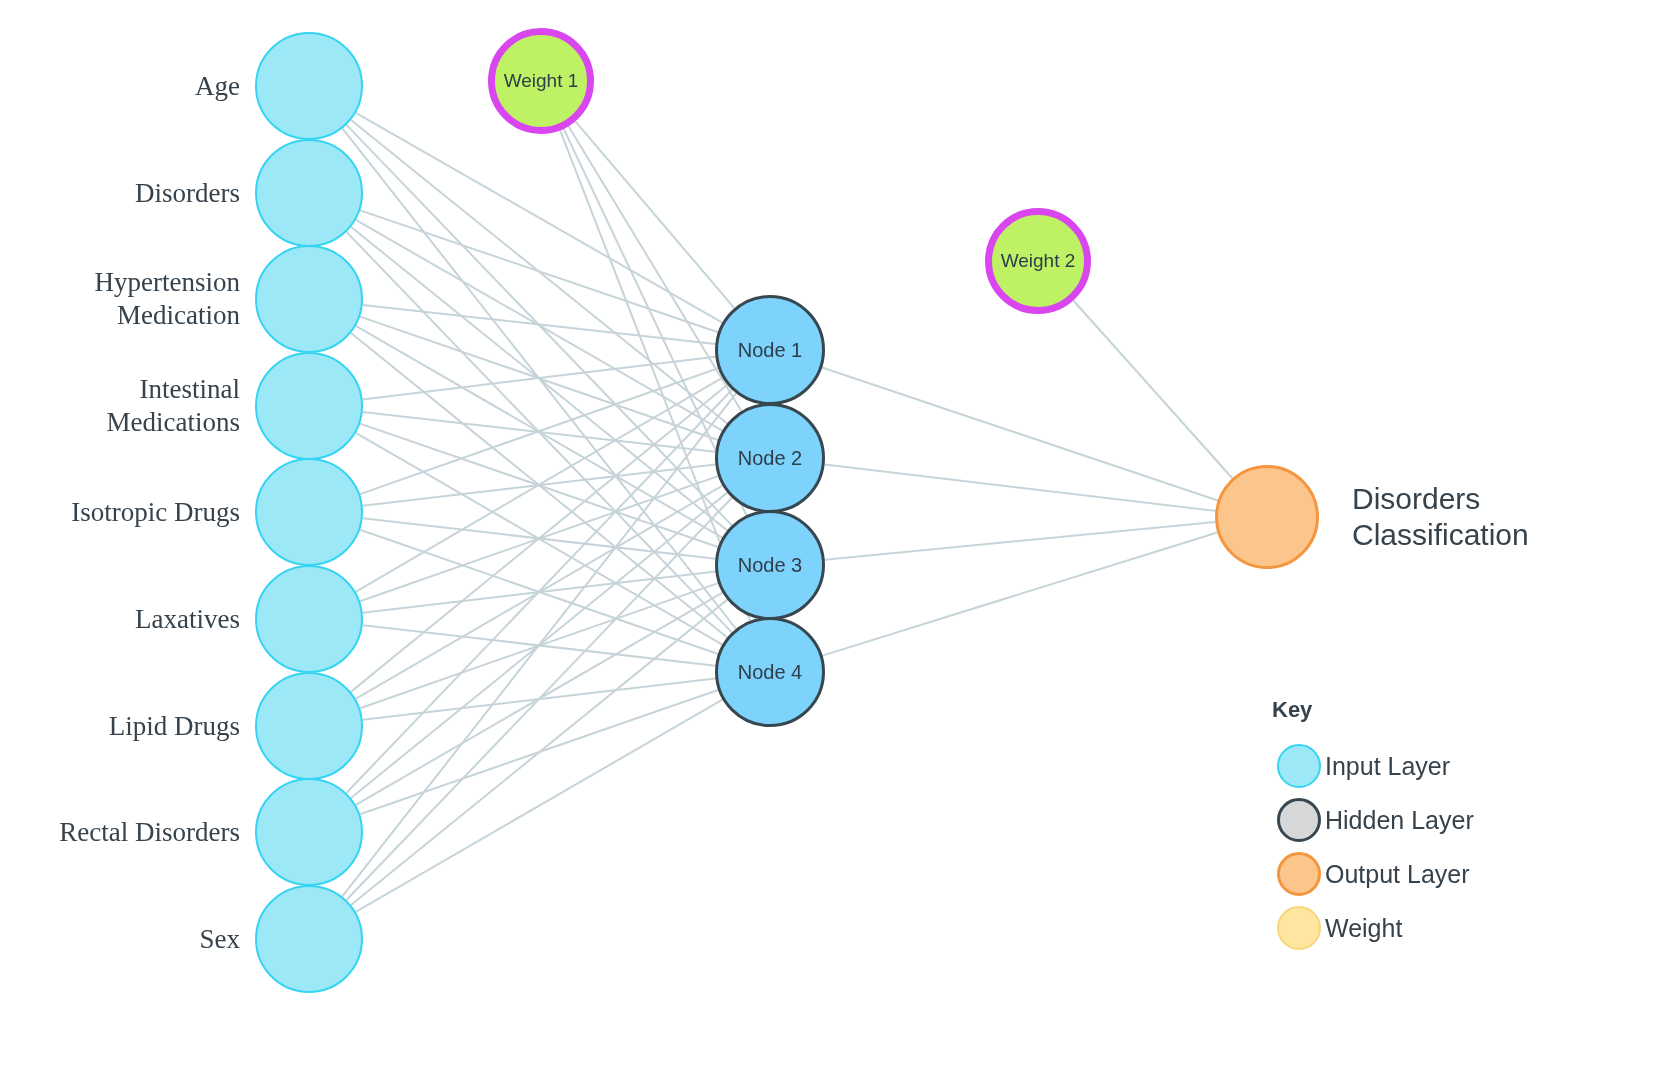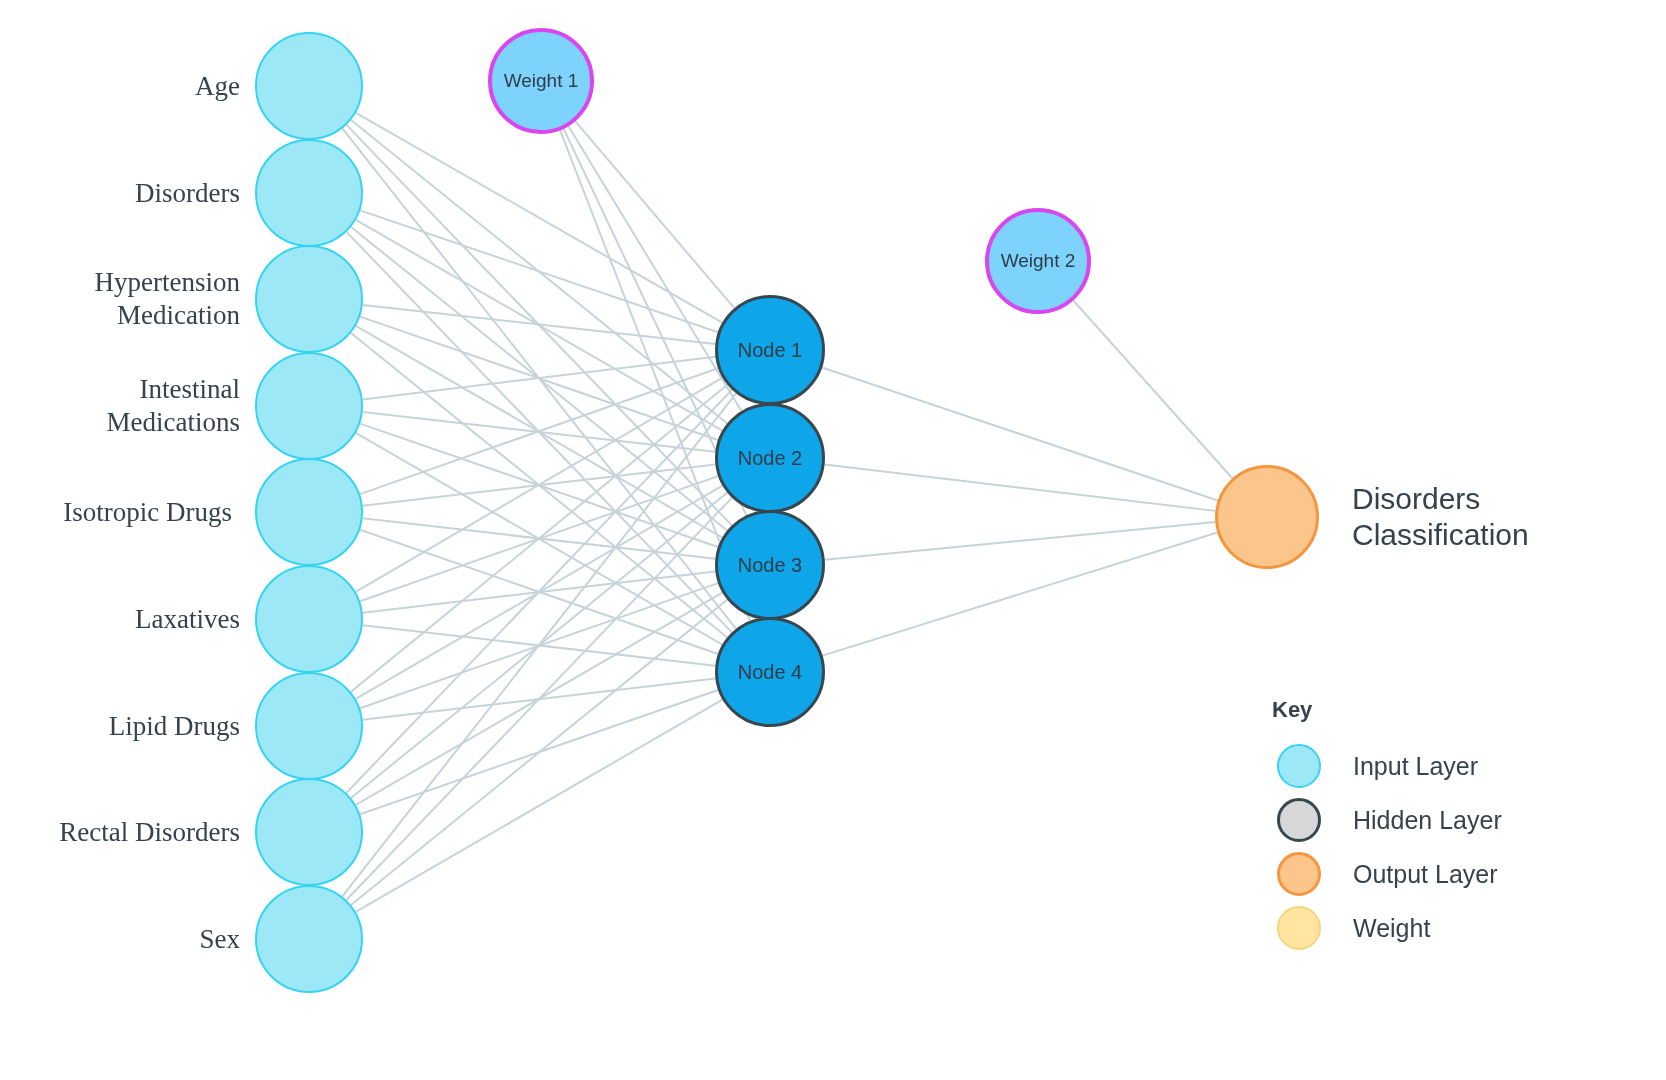"Weight 1" .weight-node { background: #7dd3fc -> #bef264; border: 4px solid #d946ef -> 7px solid #d946ef }
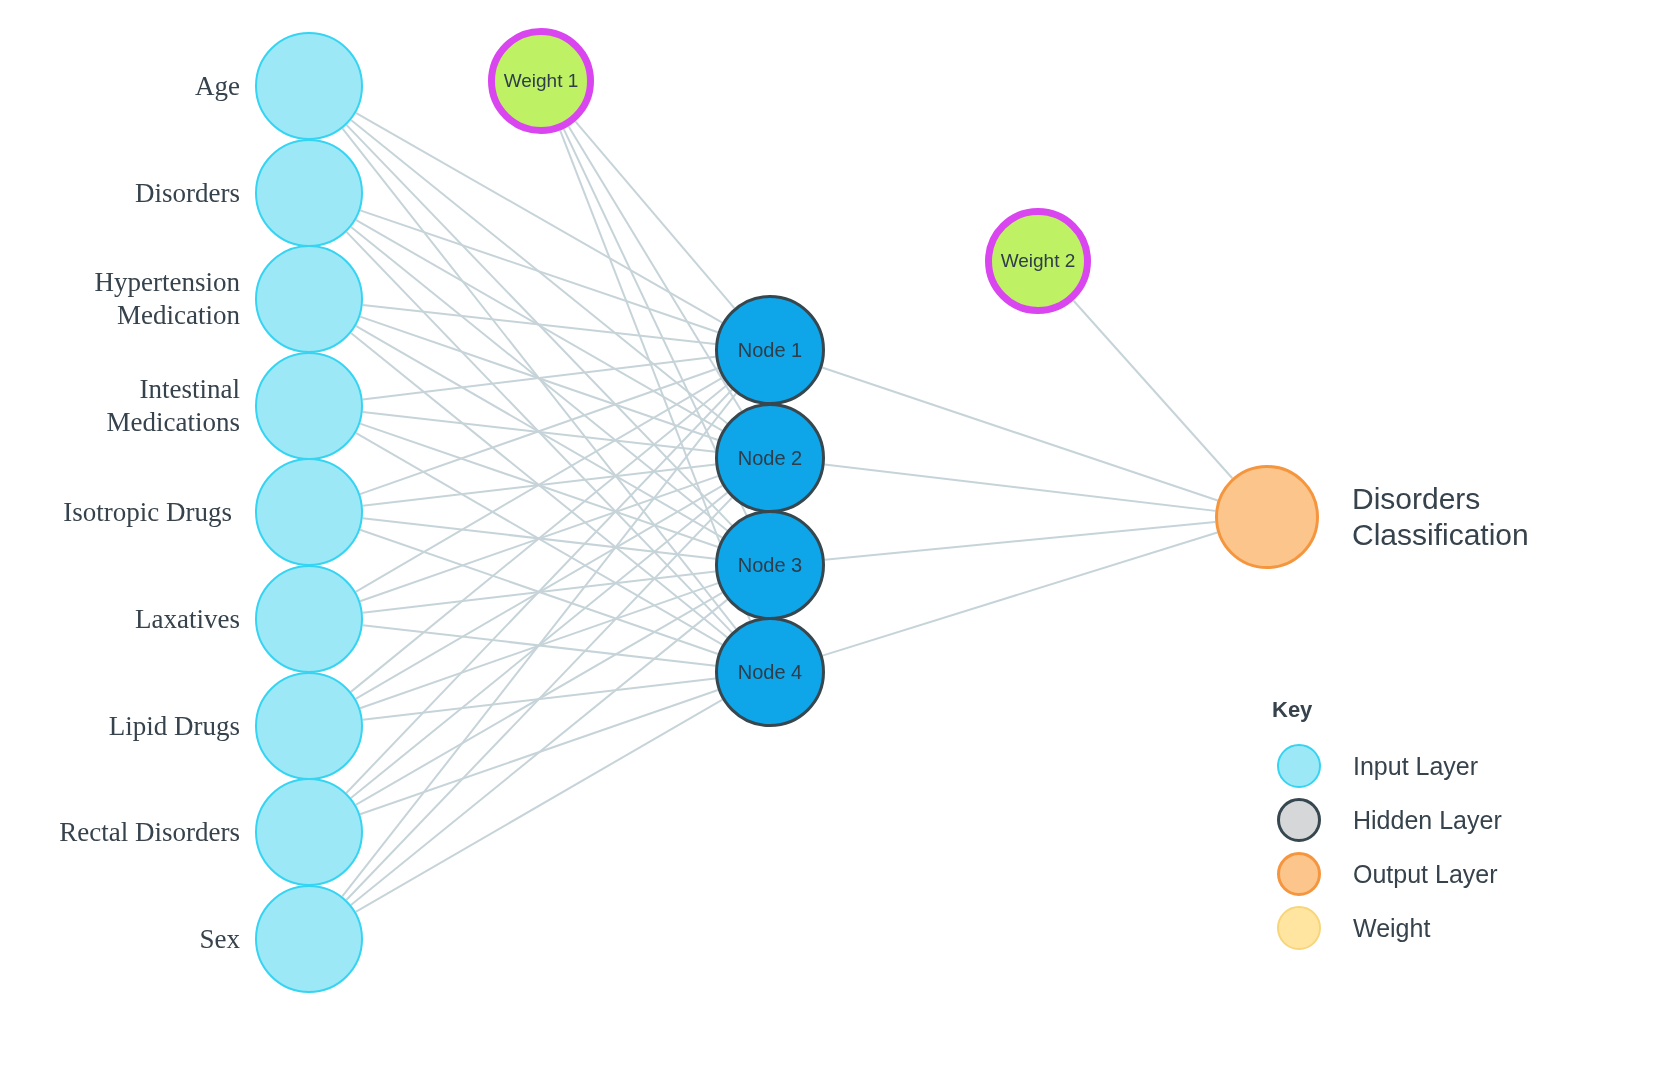"Node 1" .hidden-node { background: #0ea5e9 -> #7dd3fc }
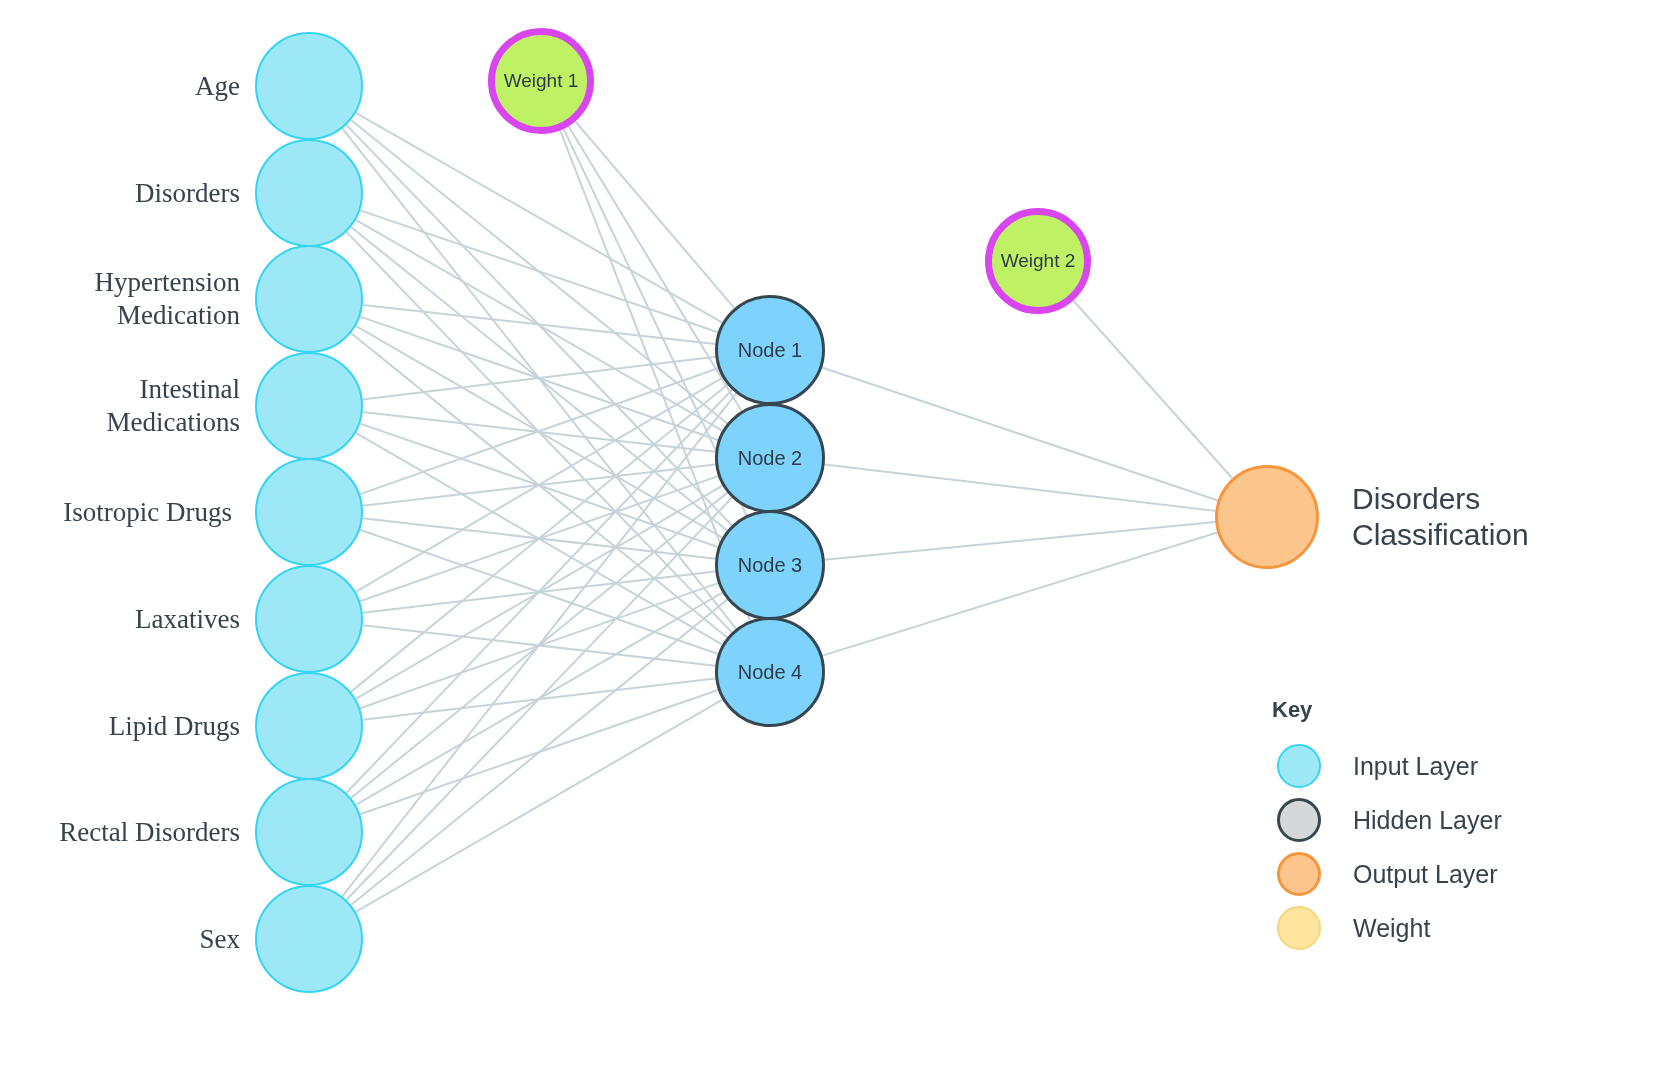"Isotropic Drugs" div.input-label { left: 2px -> 10px }
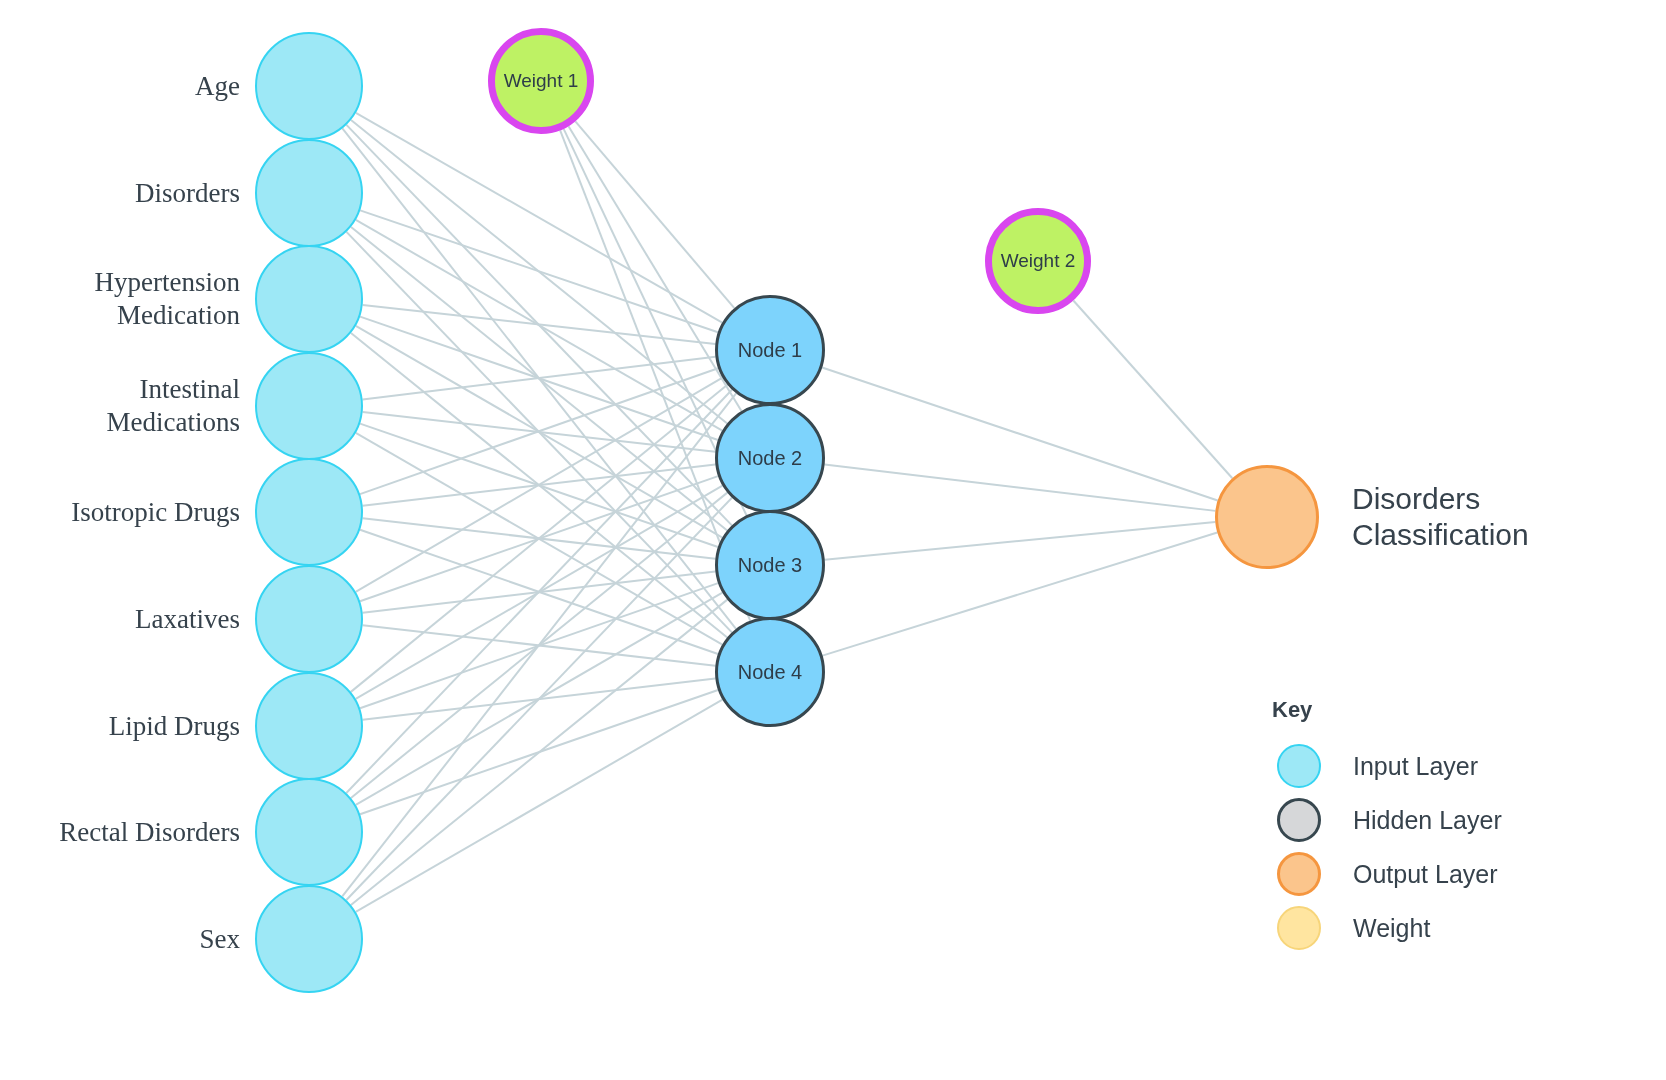"Input Layer" .key-row { gap: 32px -> 4px }
